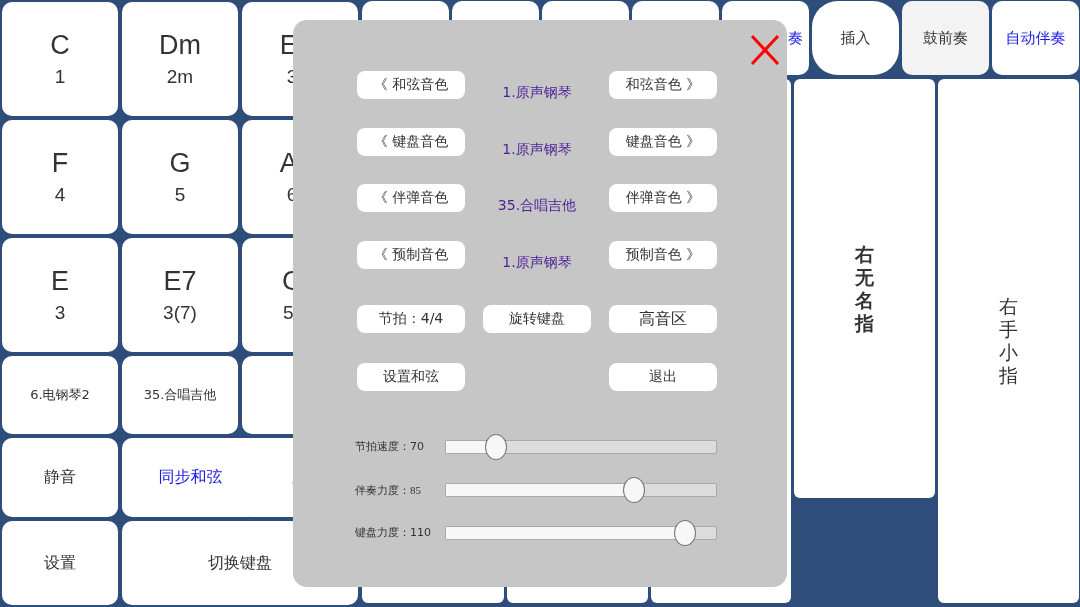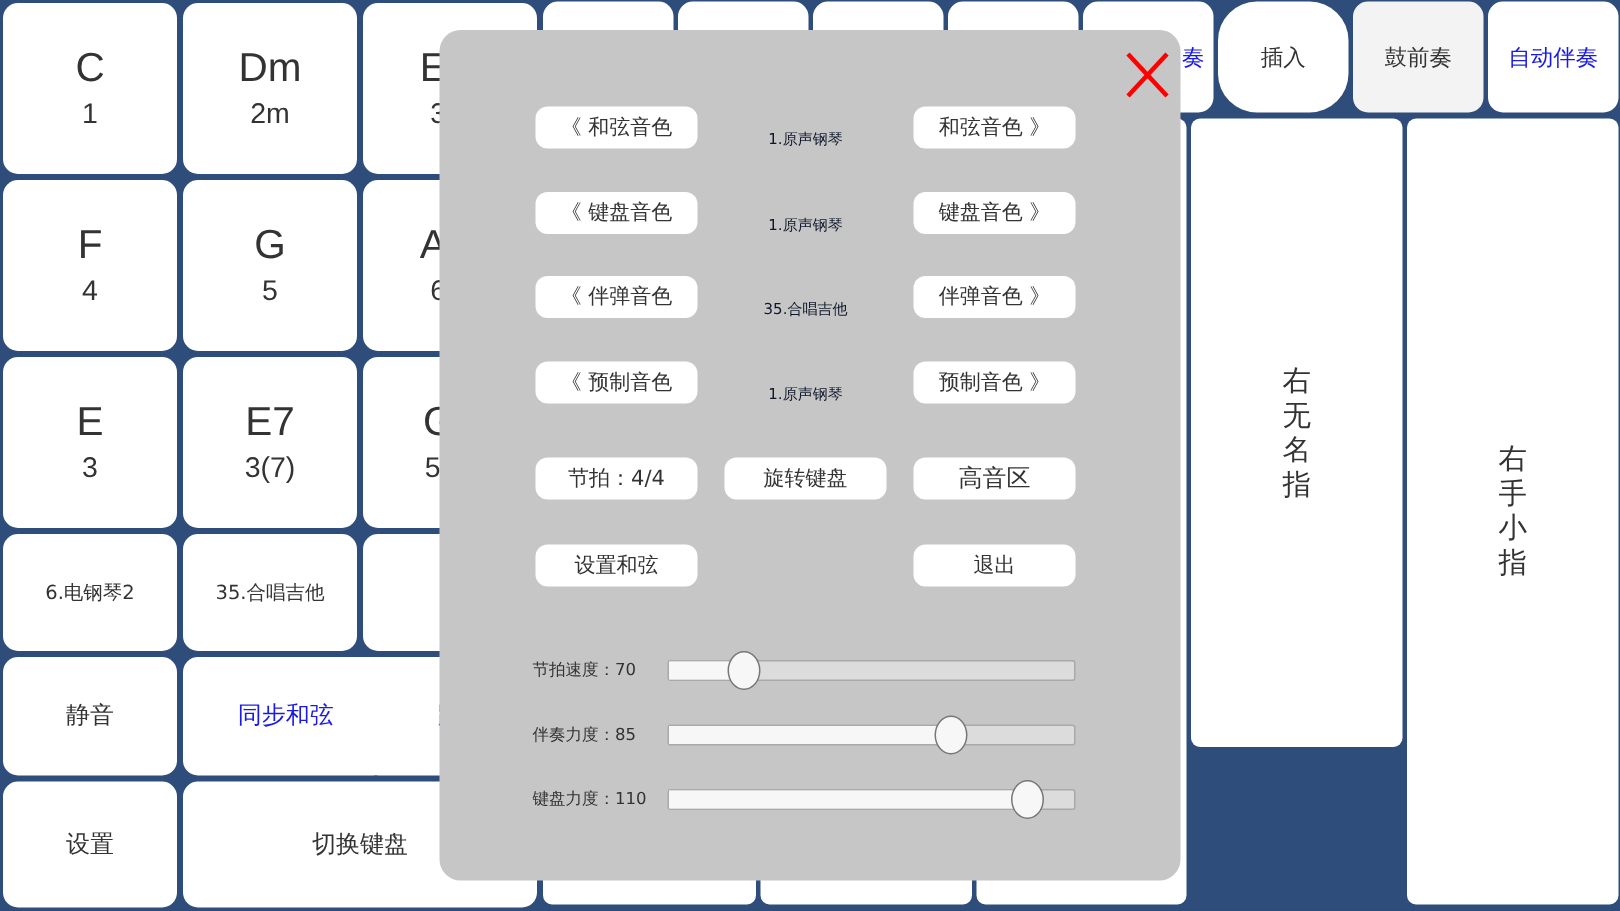"1.原声钢琴" .dval { color: #0f172a -> #4c1d95; font-size: 10px -> 14px }
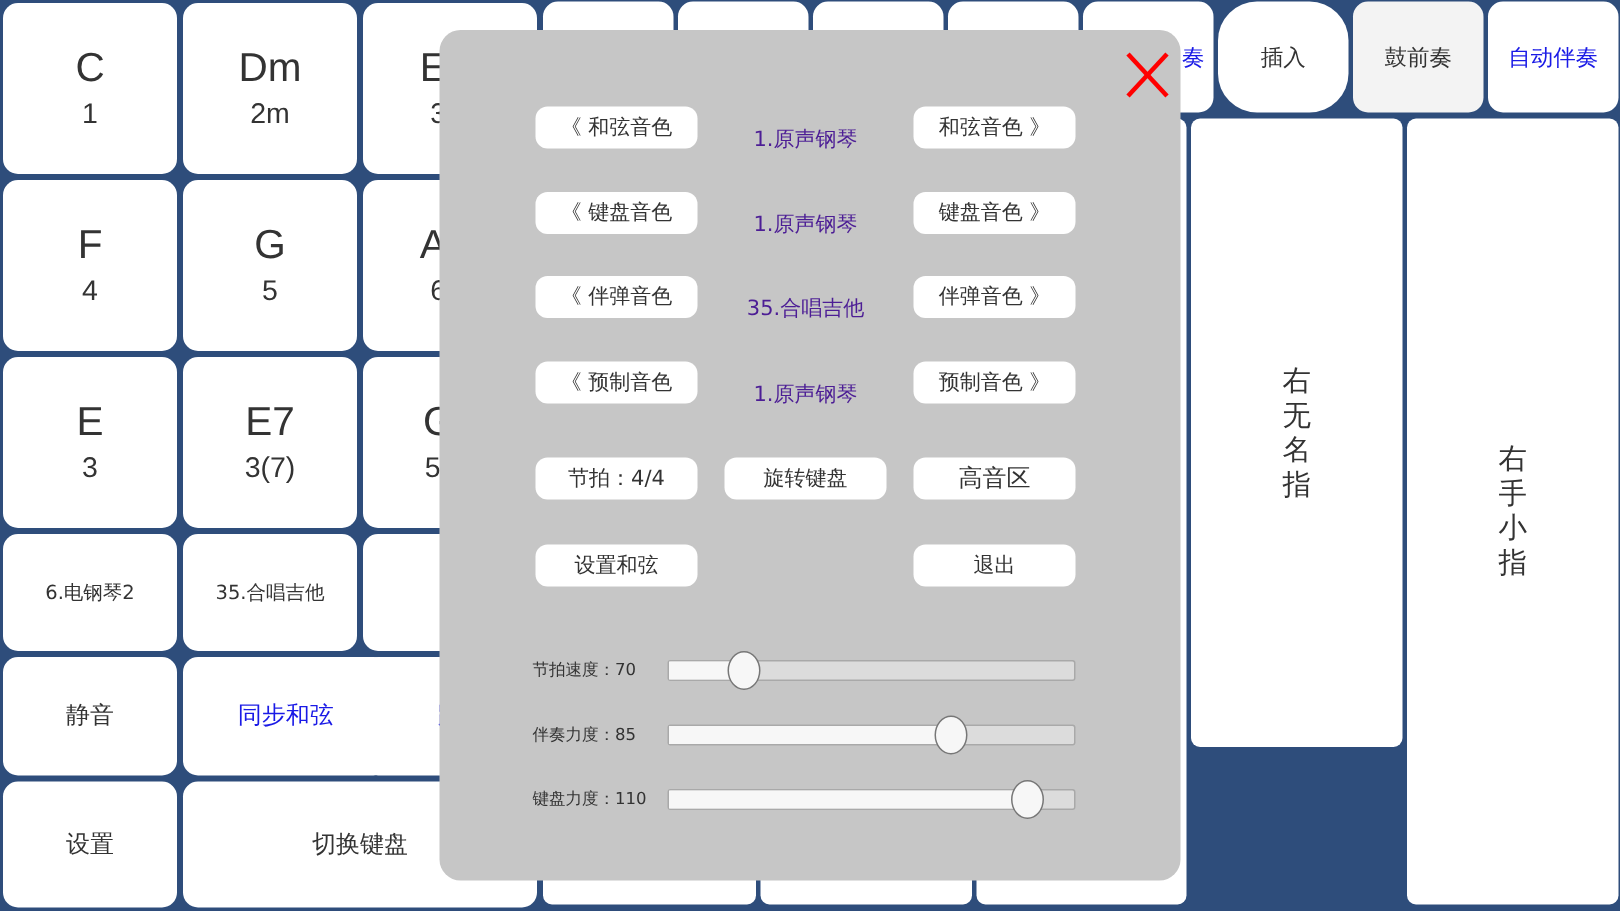"右无名指" div.cell { font-weight: none -> bold }
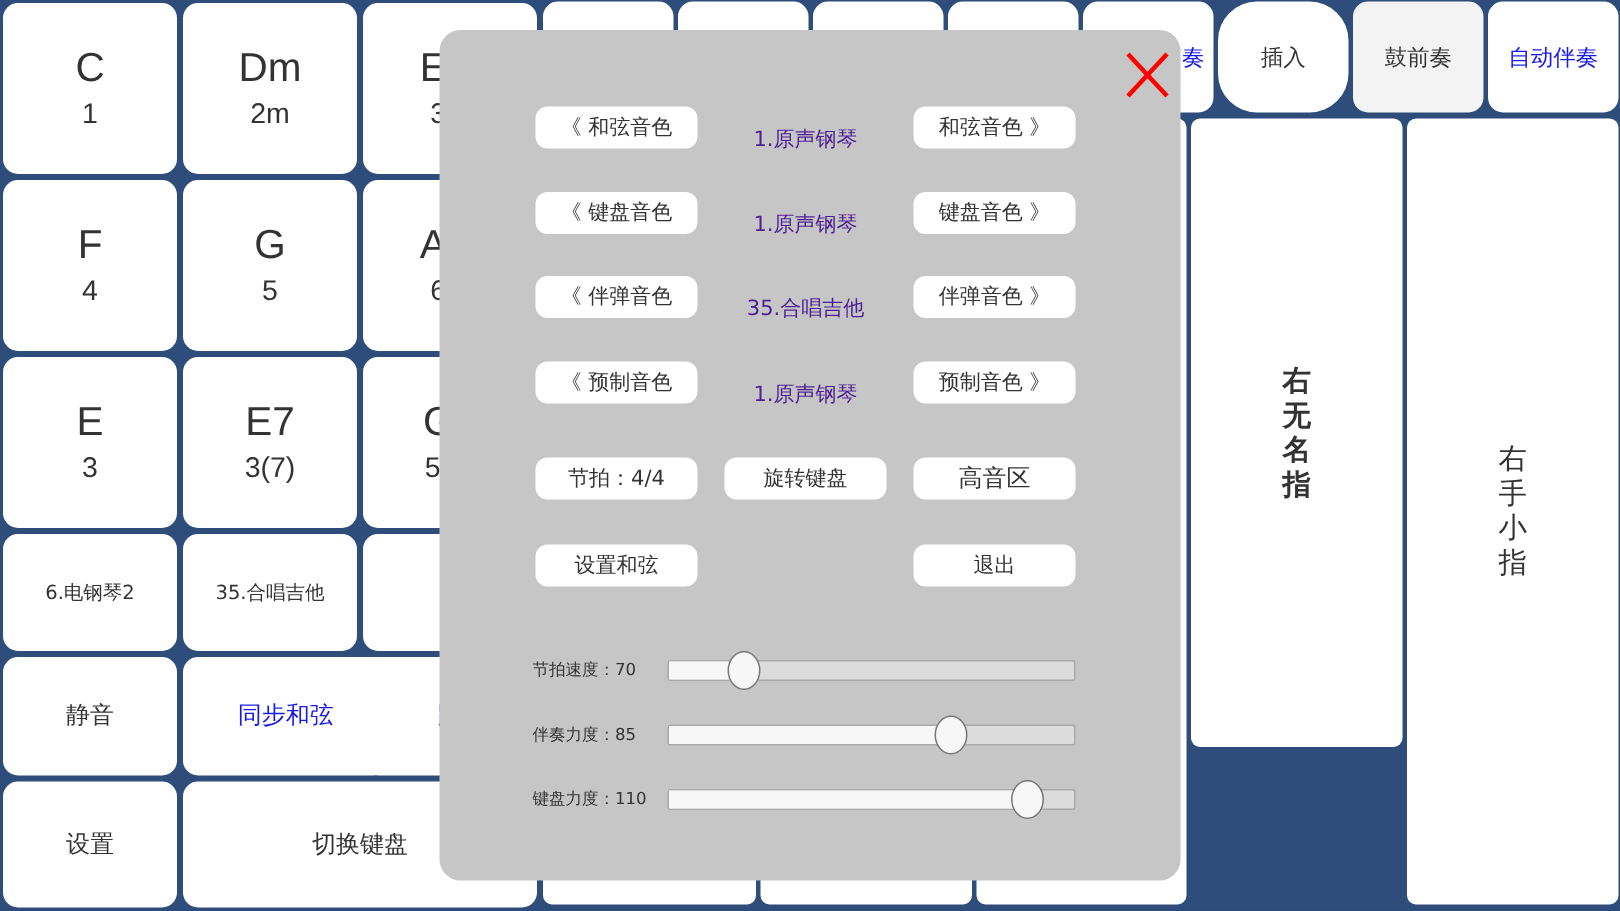"伴奏力度：85" div.slider-label { font-family: none -> Liberation Serif, serif }
